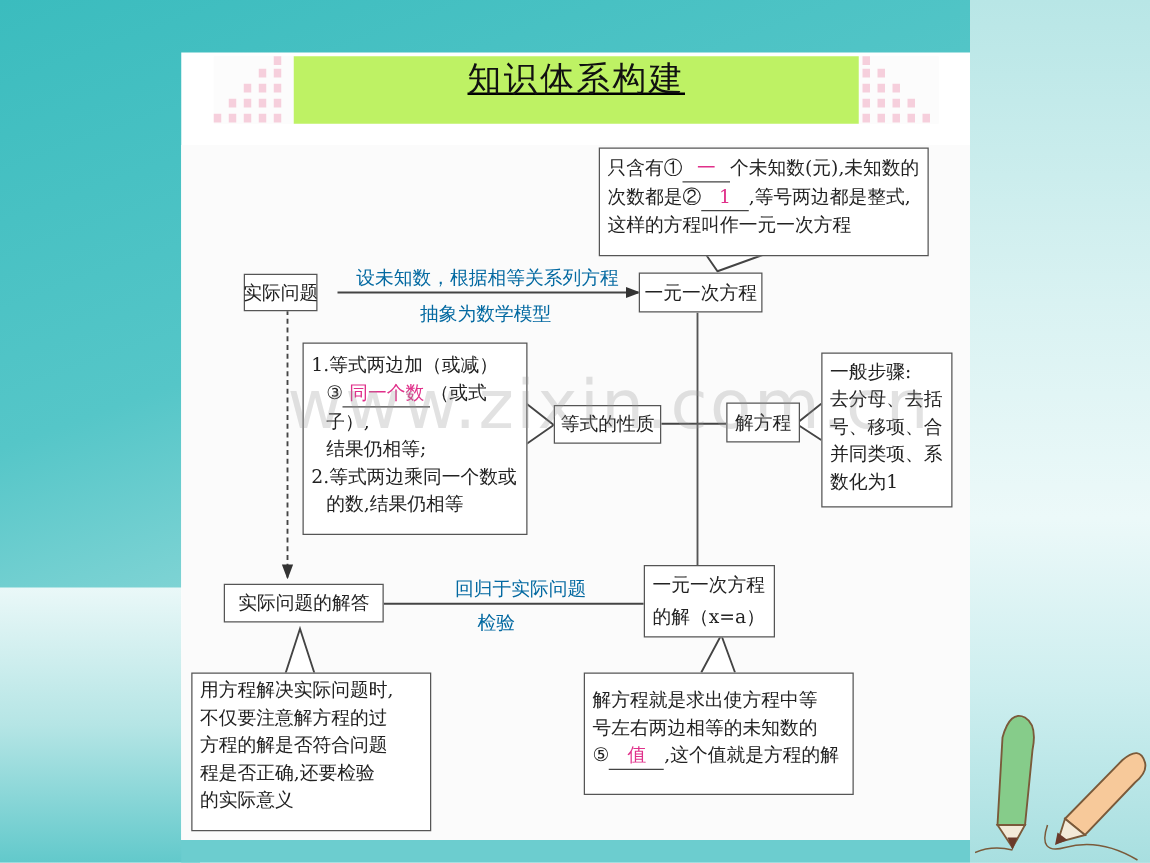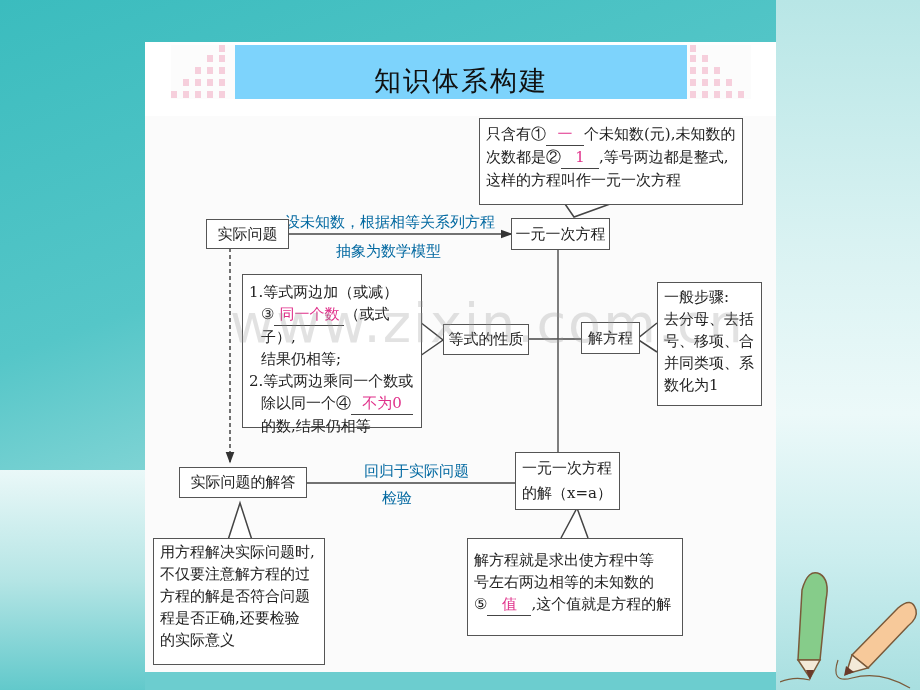"知识体系构建" .title-pink { align-items: flex-end -> flex-start; background: #7dd3fc -> #bef264; text-decoration: none -> underline }
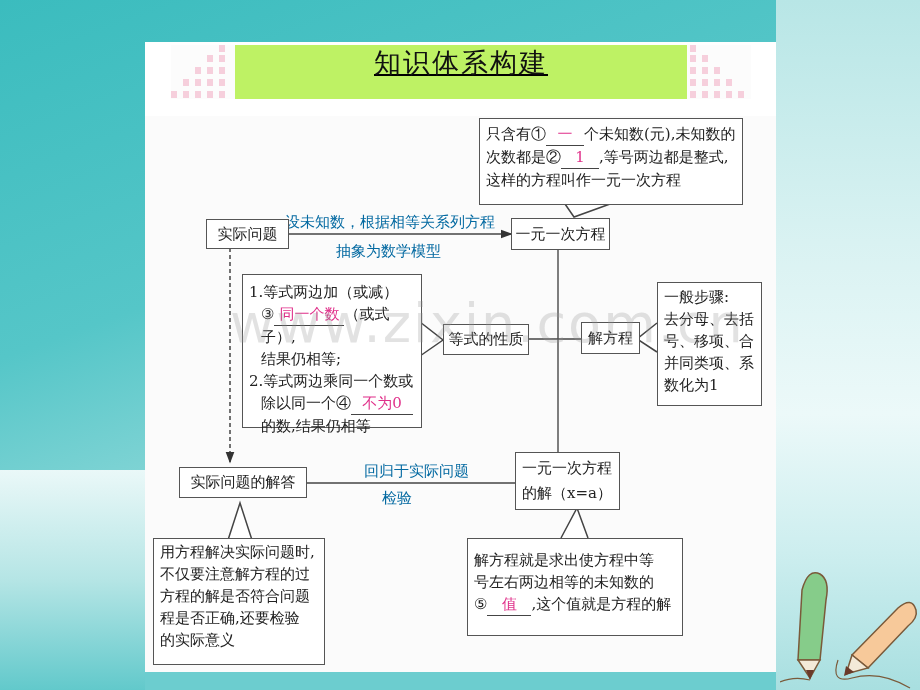"实际问题" div.box { left: 206px -> 195px; width: 83px -> 59px }
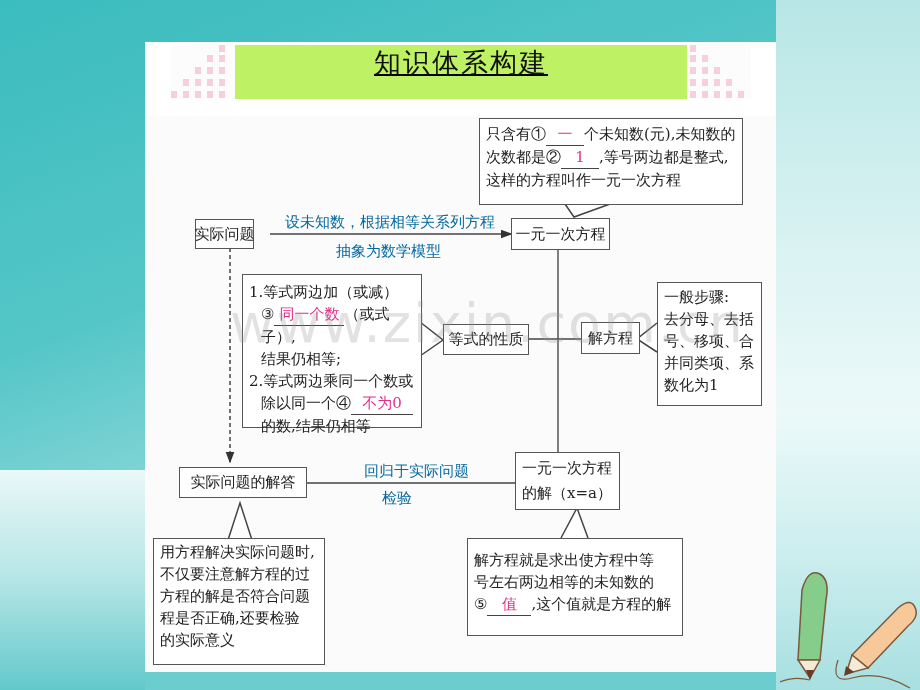"除以同一个④ 不为0" div { html: <div><span>除以同一个④</span><span>不为0</span></div> -> none }
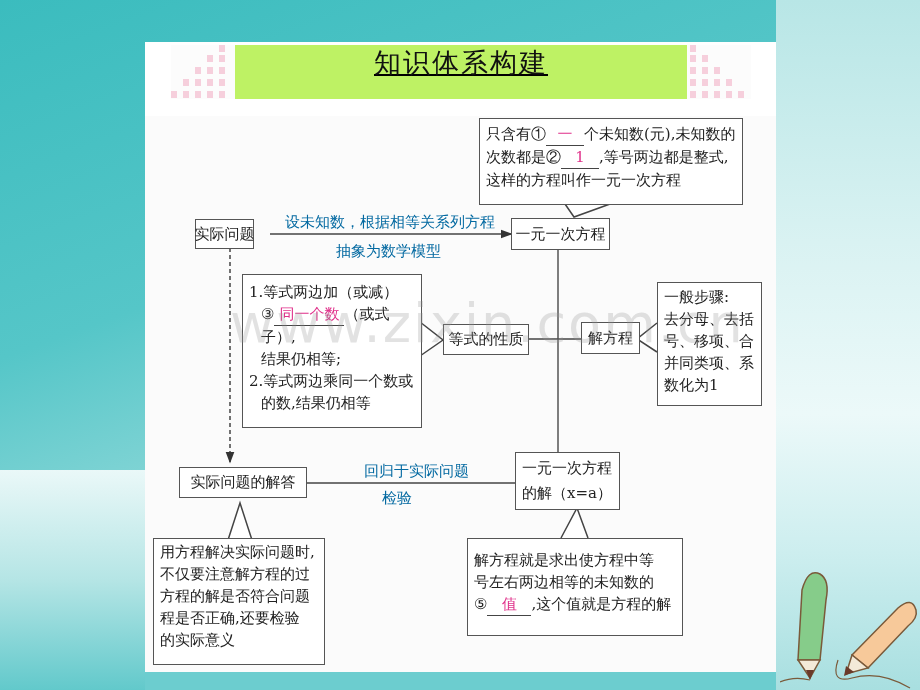"用方程解决实际问题时," div.callout { width: 172px -> 192px }
